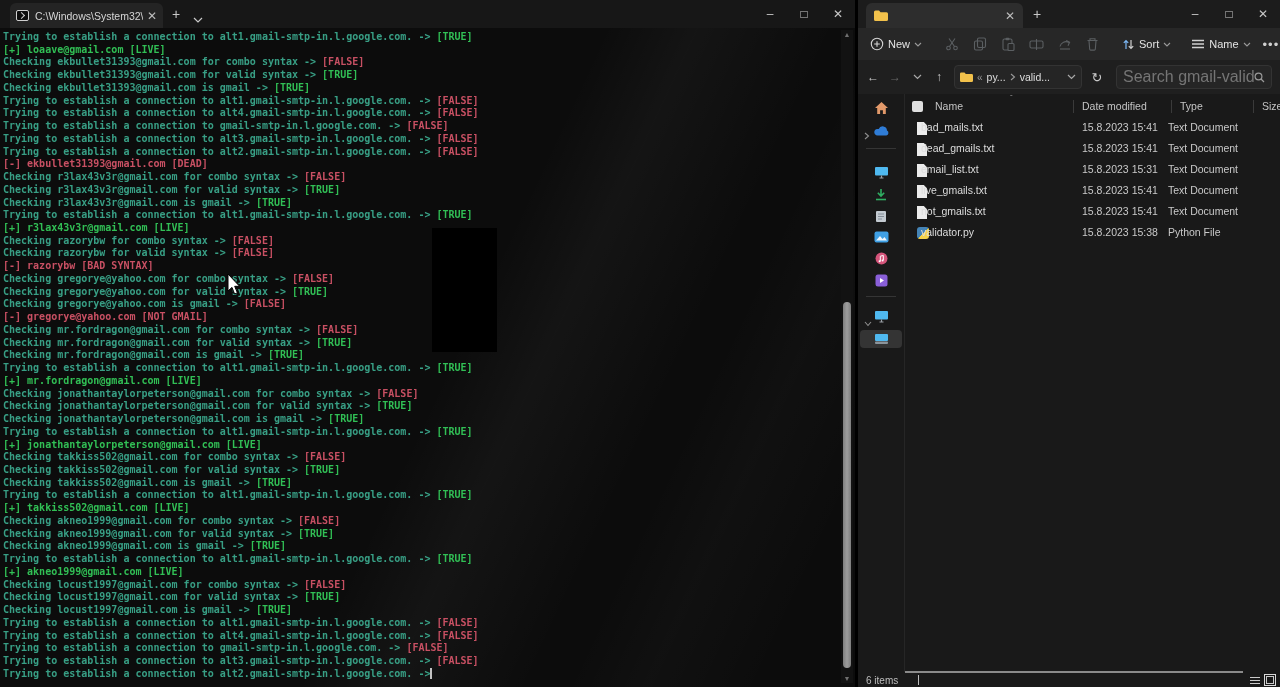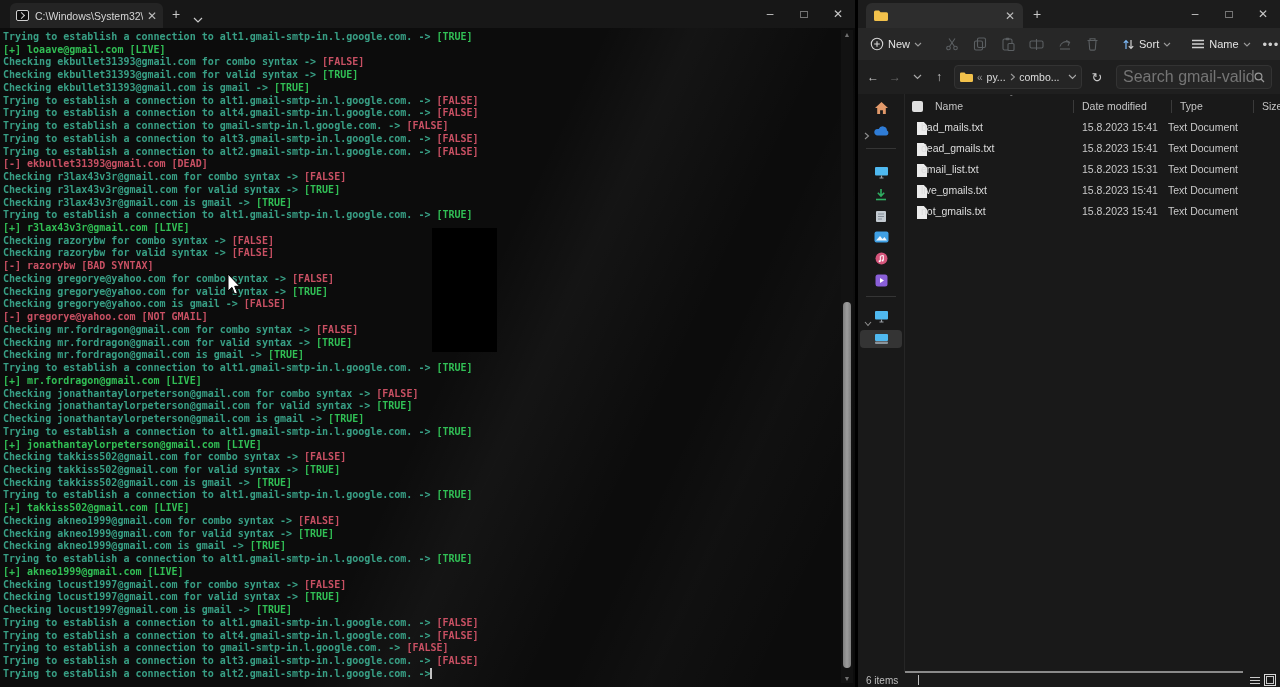"combo..." span { text: combo -> valid }
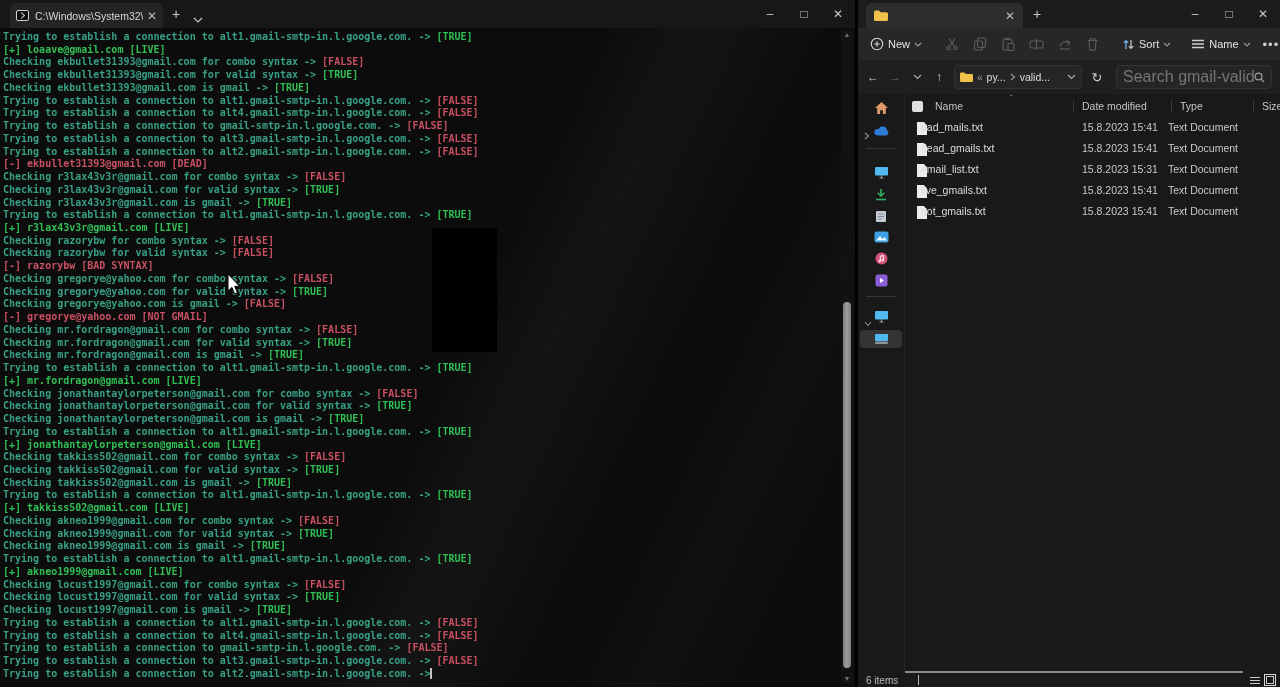"validator.py" div.frow { html: none -> <div> <span></span> <span>validator.py</span> <span>15.8.2023 15:38</span> <span>Python File</span> </div> }
